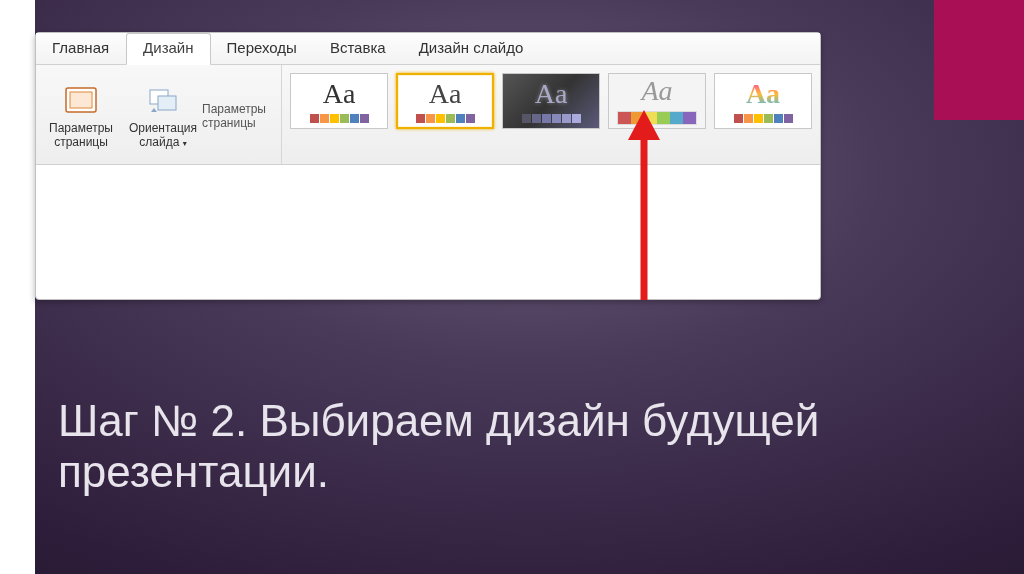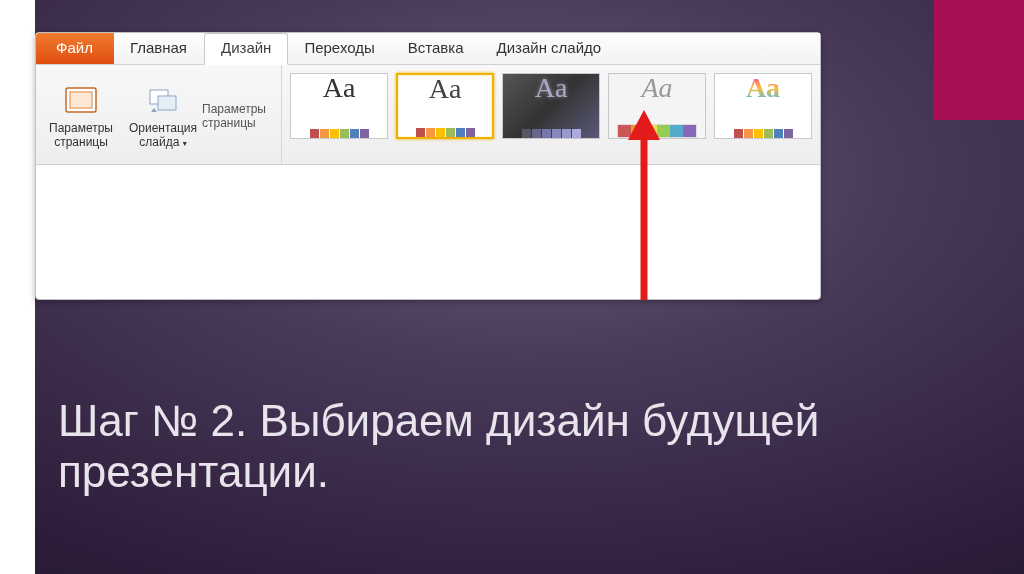"Файл" div.tab { html: <div>Файл</div> -> none }
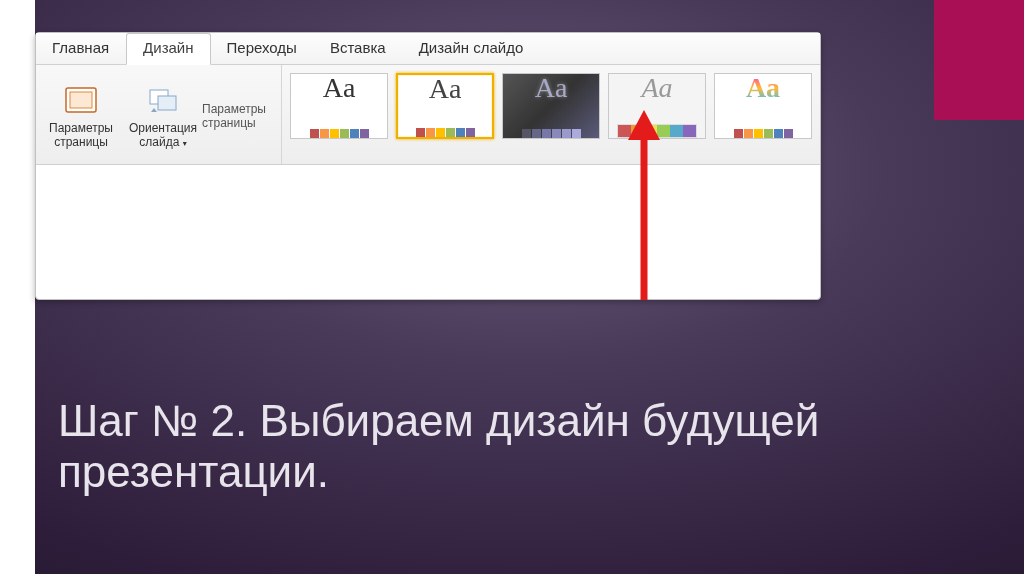"Aa" .theme { height: 66px -> 56px; justify-content: space-between -> center }
